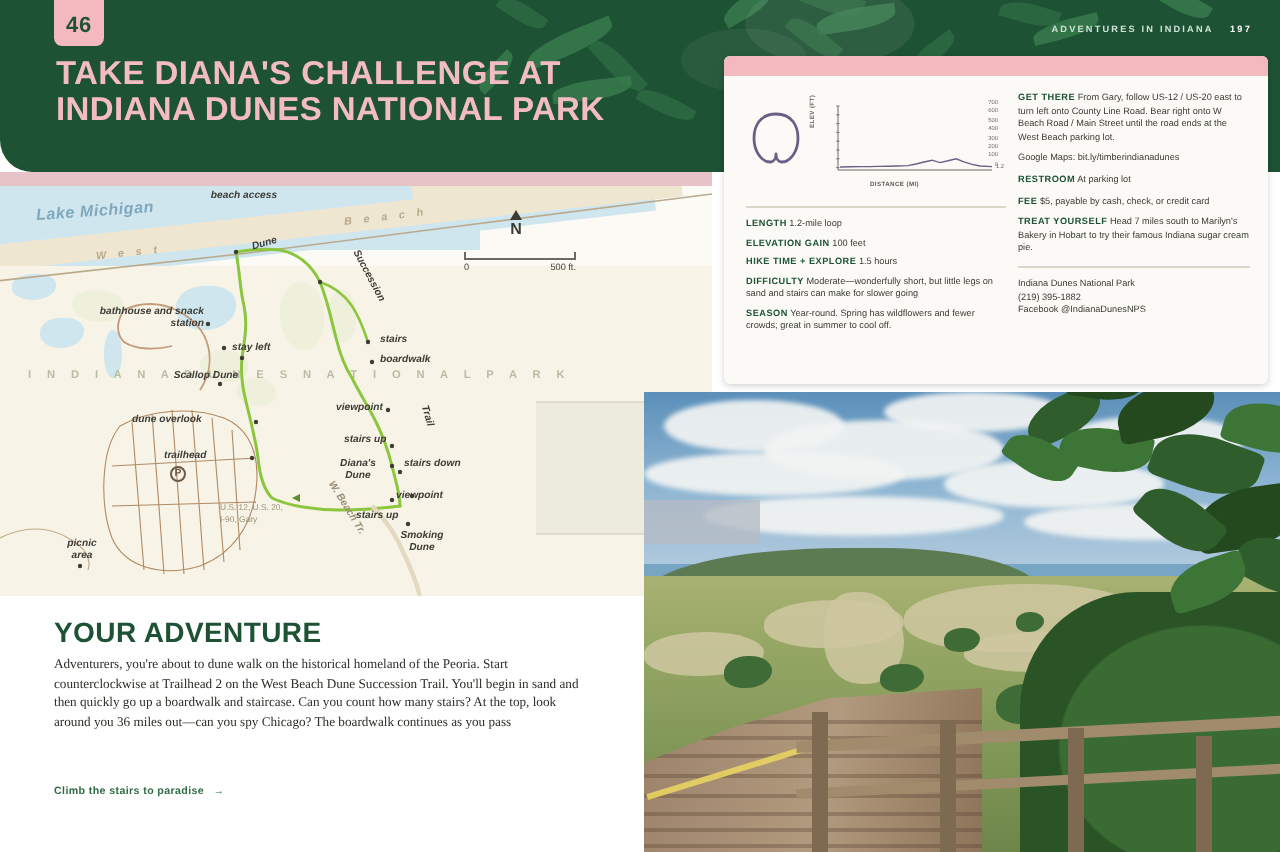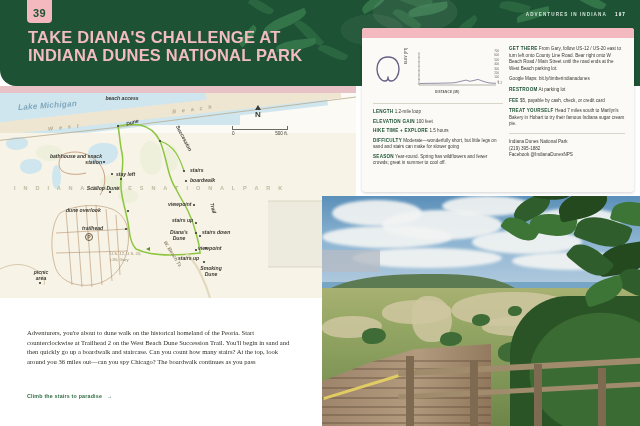"39" span { text: 39 -> 46 }
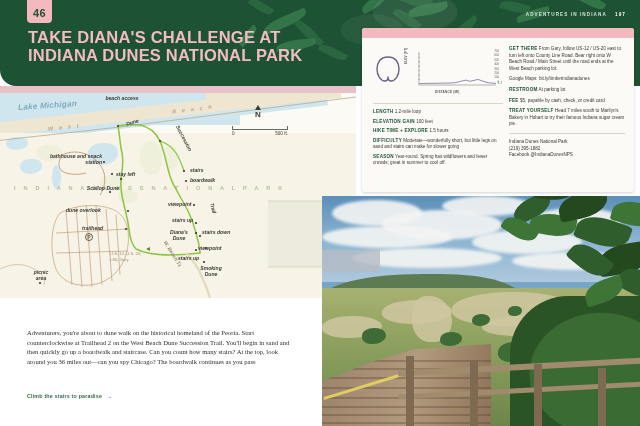"YOUR ADVENTURE" div { html: none -> <div>YOUR ADVENTURE</div> }
